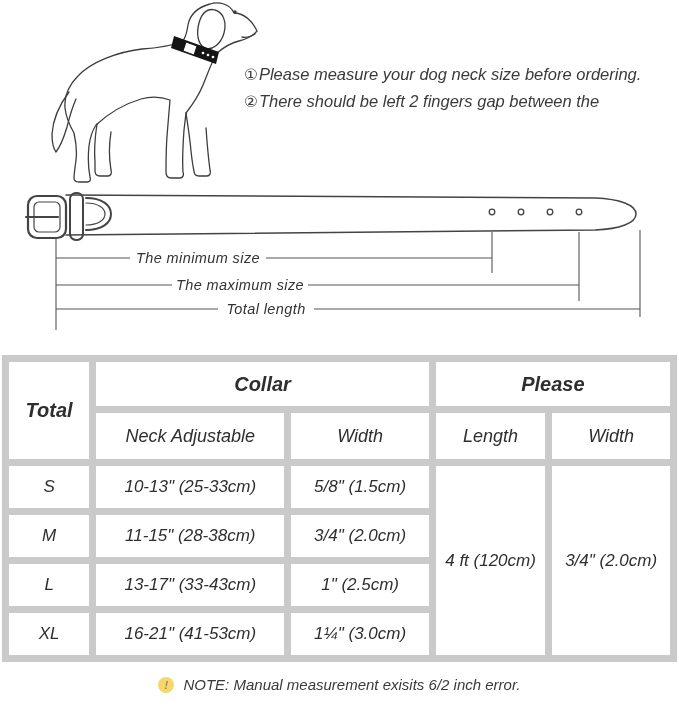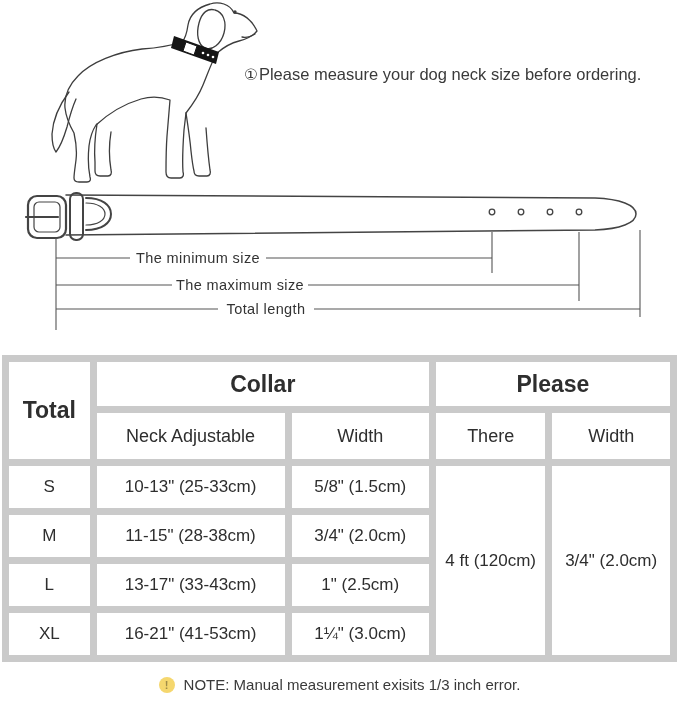"①Please measure your dog neck" #page { font-style: none -> italic }
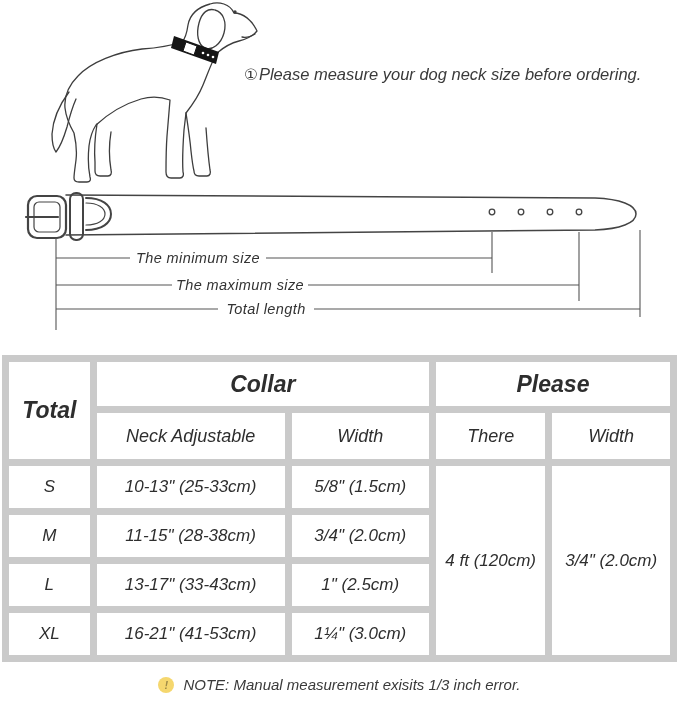"②There should be left 2" div.note-line { html: none -> <div> <span>②</span><span>There should be left 2 fingers gap between the</span> </div> }
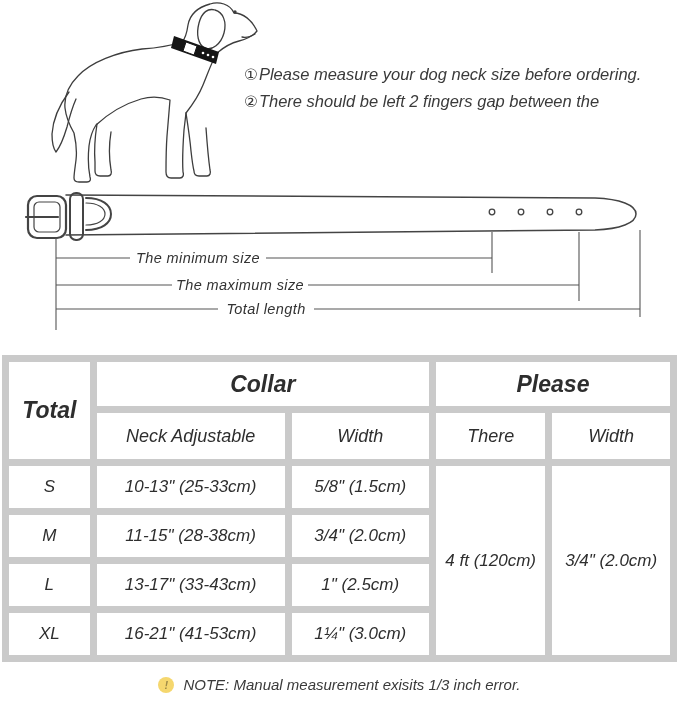"Collar" td.hdr { font-size: 23px -> 20px }
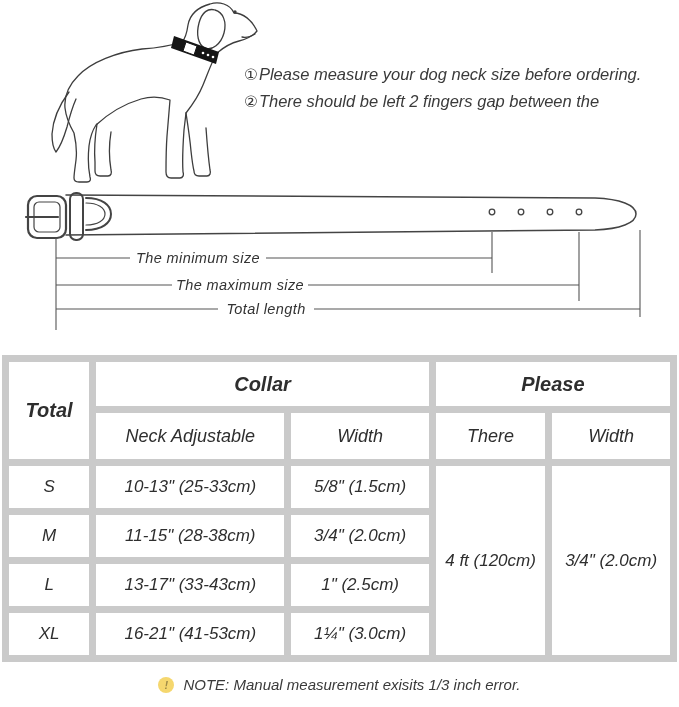"There" td.sub { text: There -> Length }
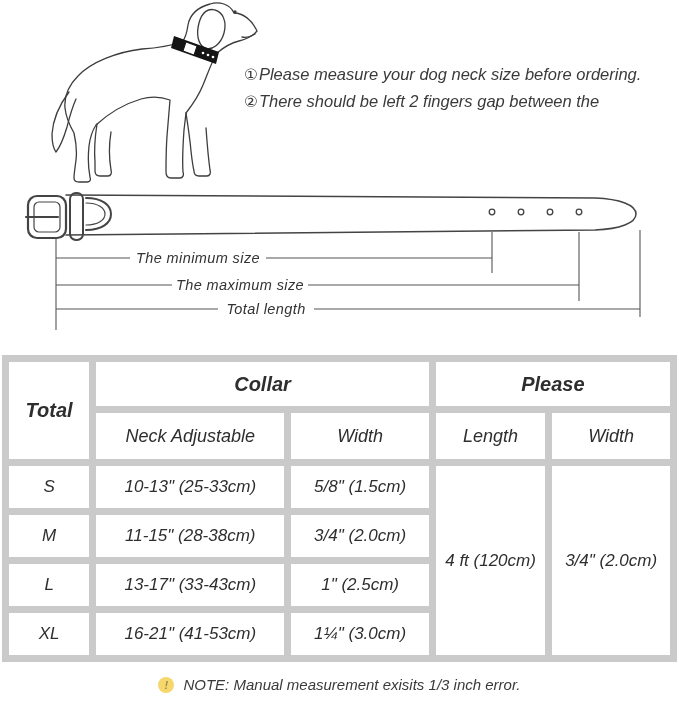"NOTE: Manual measurement exisits 1/3" div { text: 1/3 -> 6/2 }
